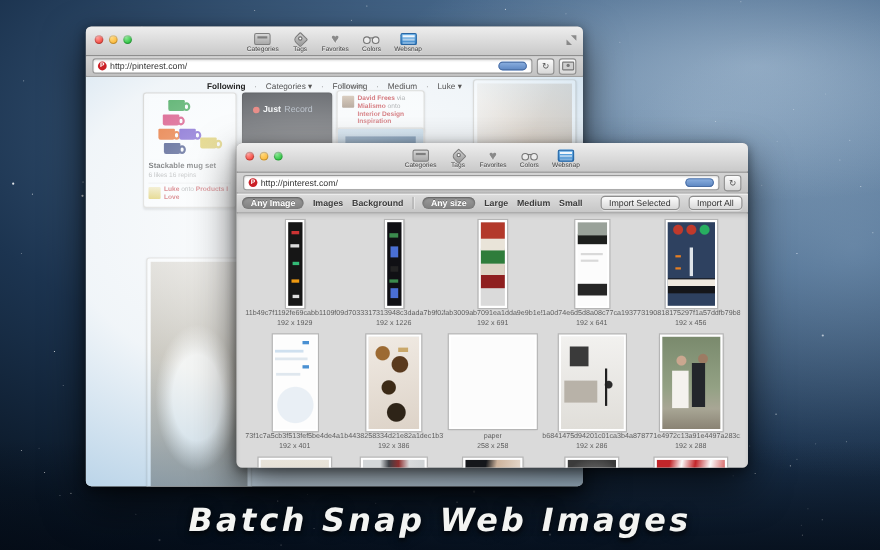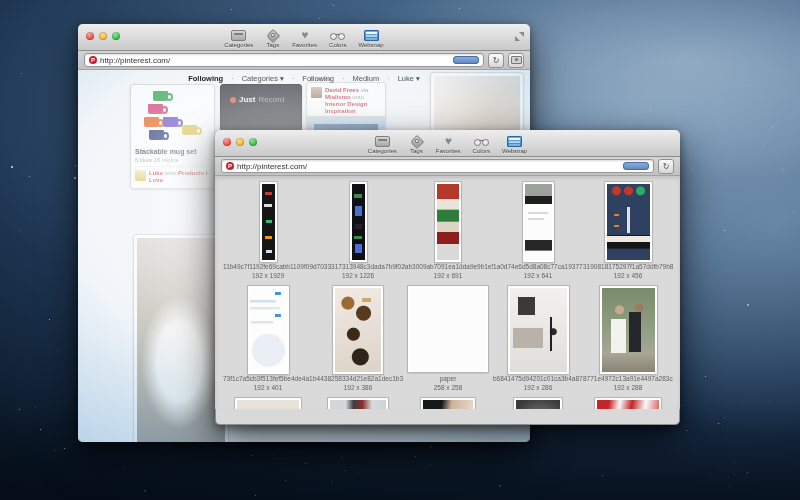"Any Image" div.filterbar { html: none -> <div> <span>Any Image</span> <span>Images</span> <span>Background</span> <span></span> <span>Any size</span> <span>Large</span> <span>Medium</span> <span>Small</span> <span></span> <span>Import Selected</span> <span>Import All</span> </div> }
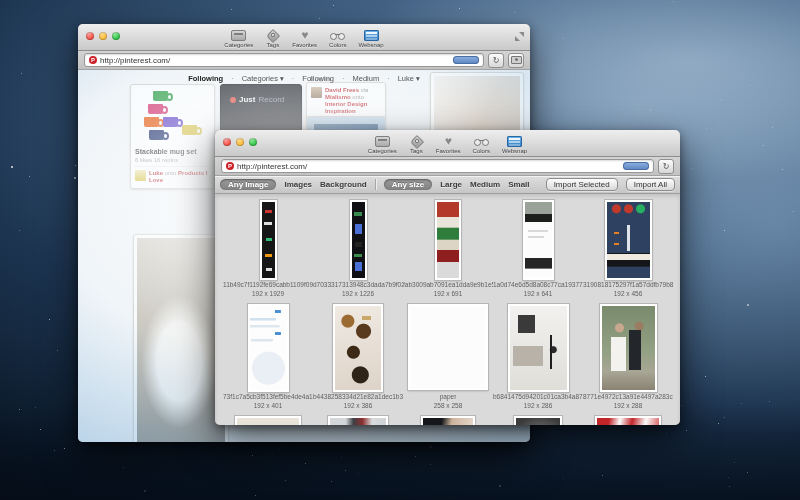"Batch Snap Web Images" div { html: none -> <div>Batch Snap Web Images</div> }
